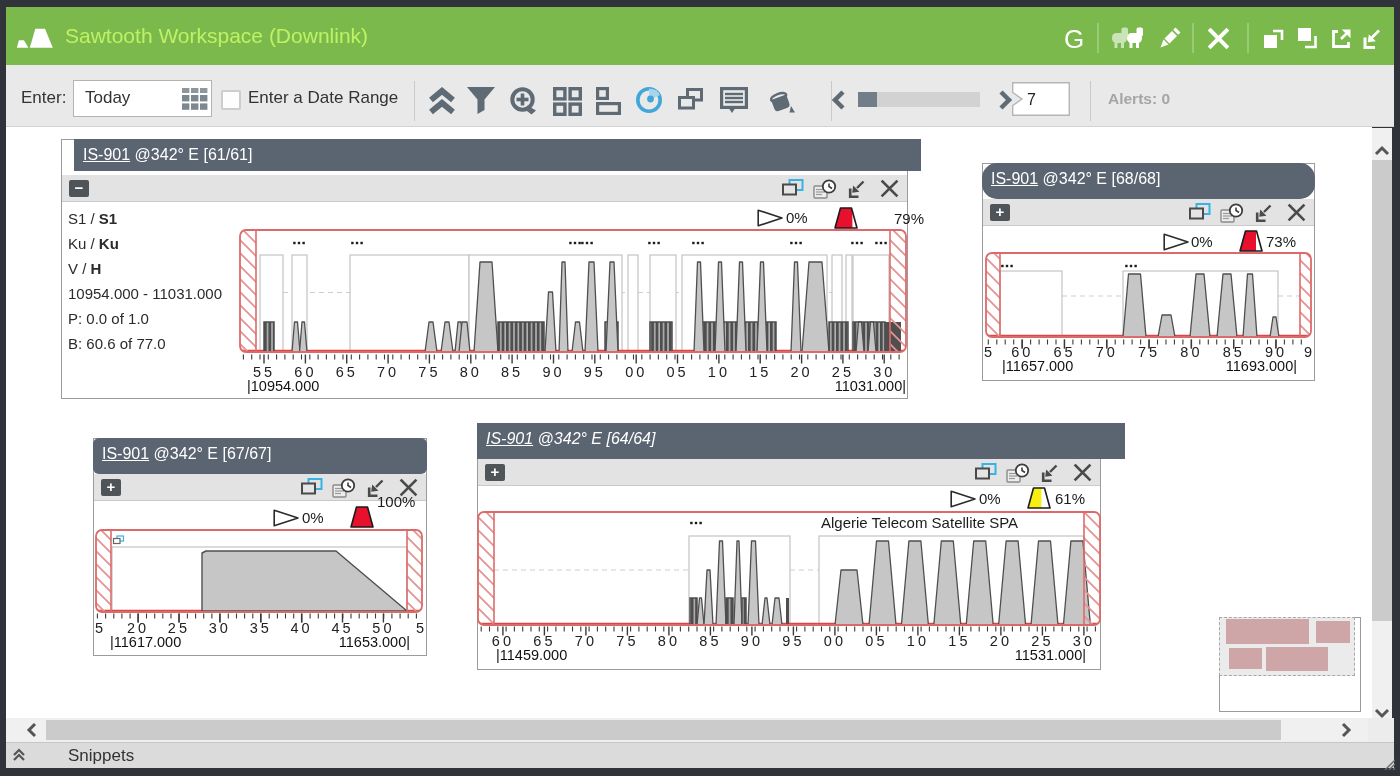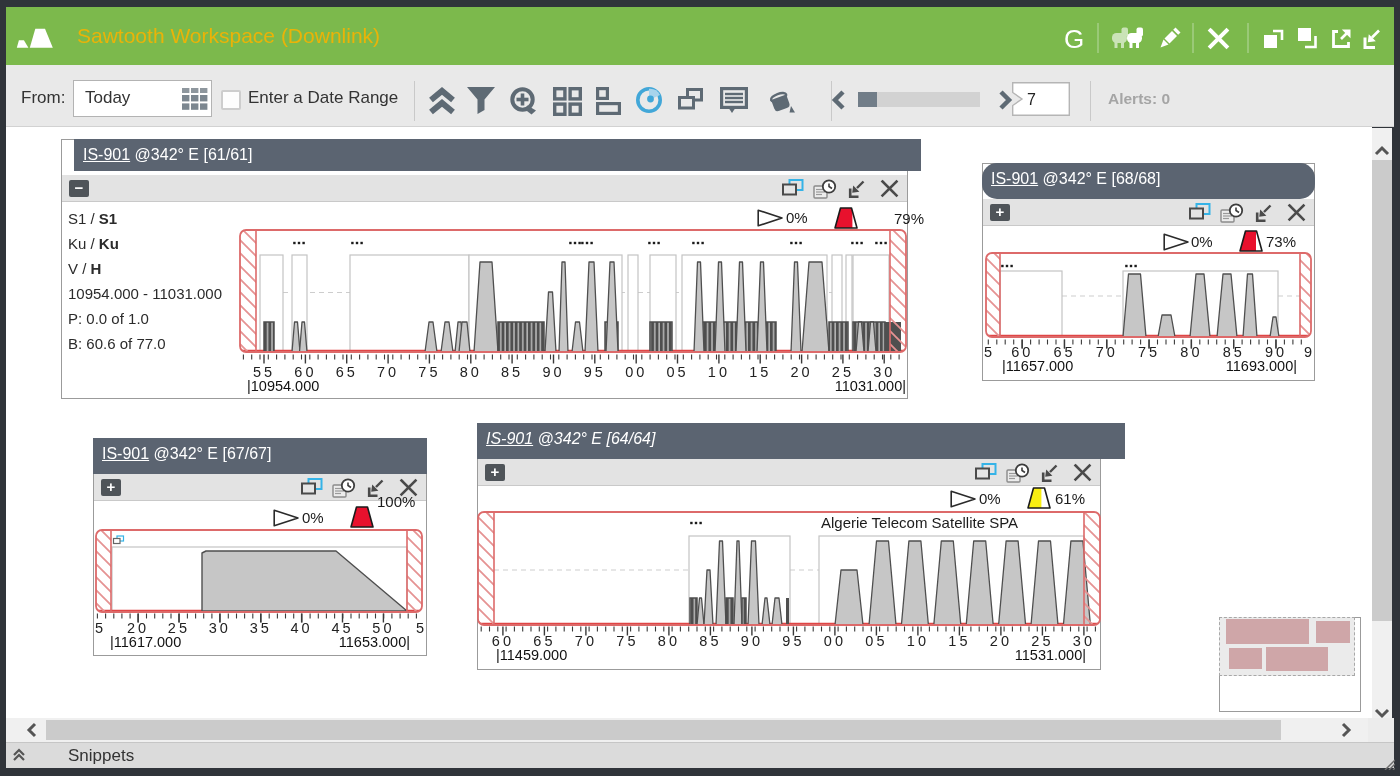"Sawtooth Workspace (Downlink)" .gtitle { color: #eab308 -> #bef264; left: 77px -> 65px }
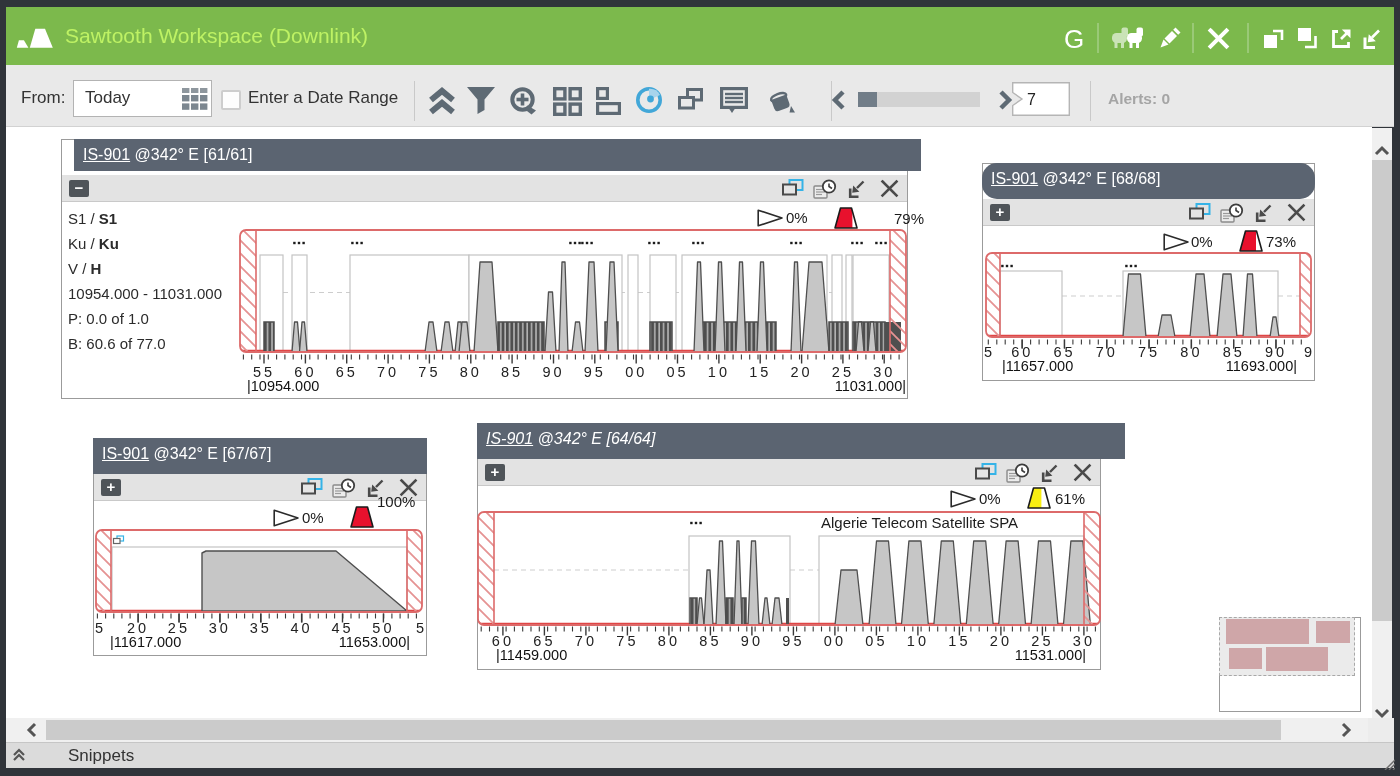"From:" div.abs { text: From -> Enter }
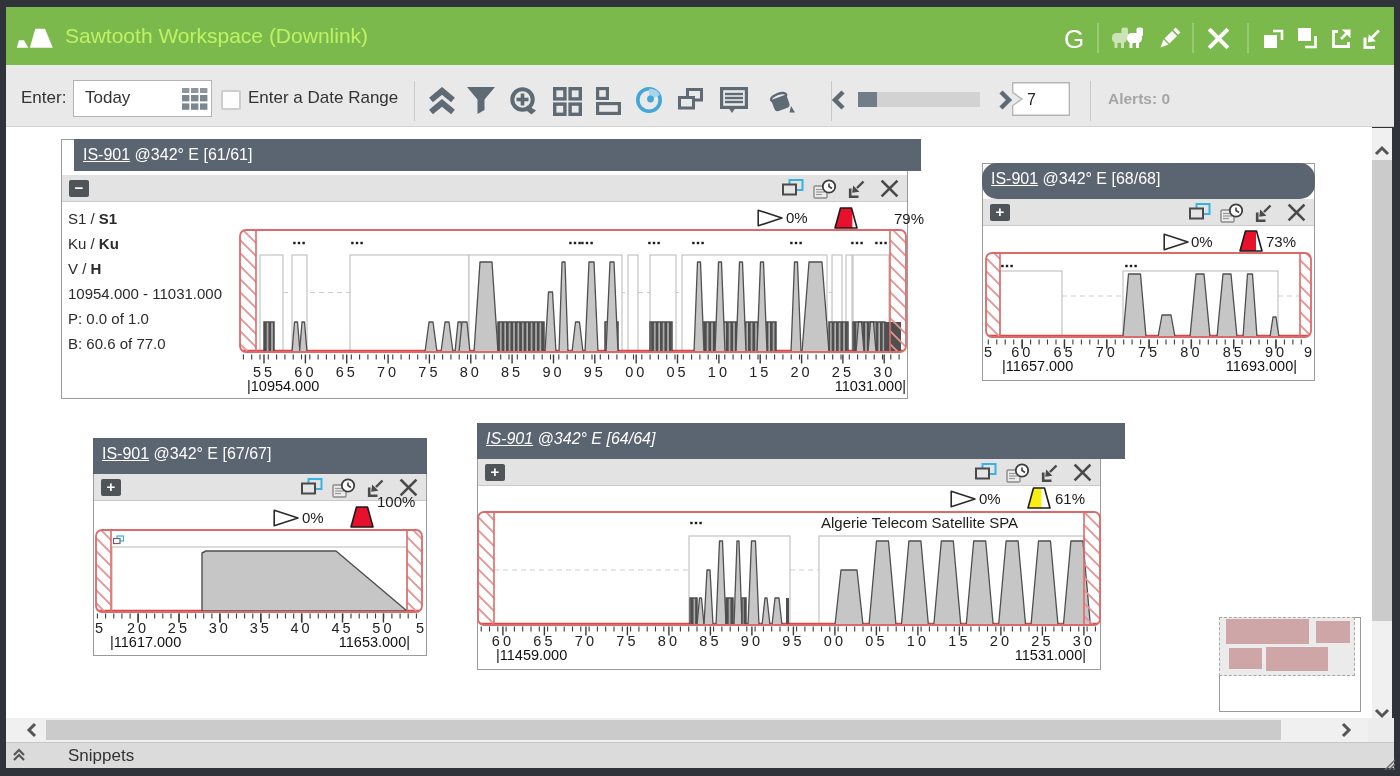"IS-901 @342° E [67/67]" div.ptitle { border-radius: none -> 6px }
